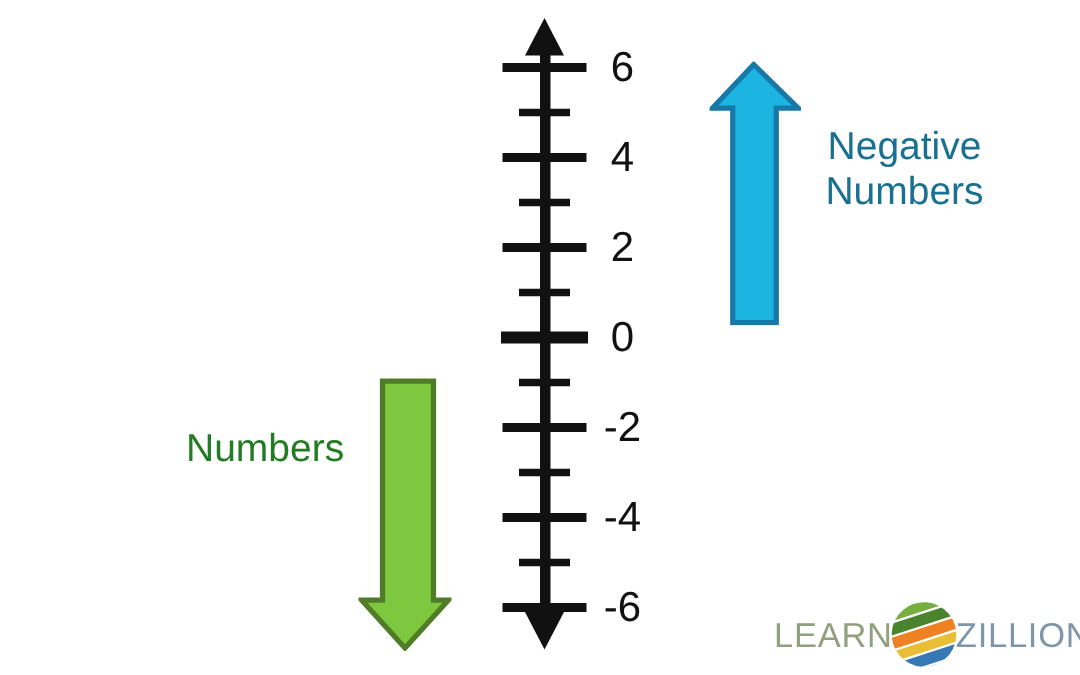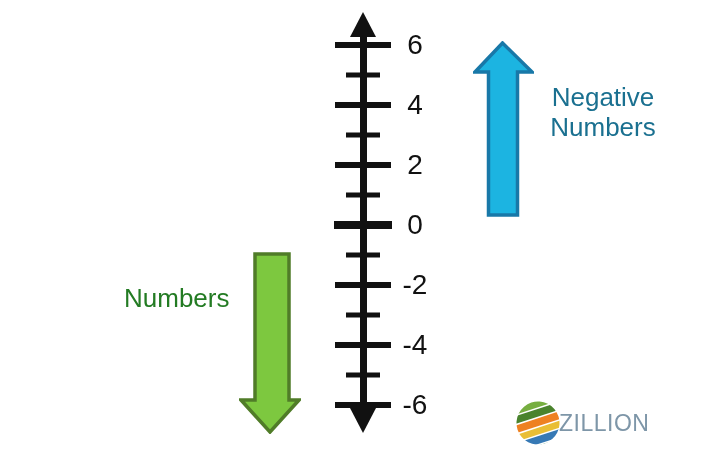"LEARN" span.logo-word { html: none -> <span>LEARN</span> }
